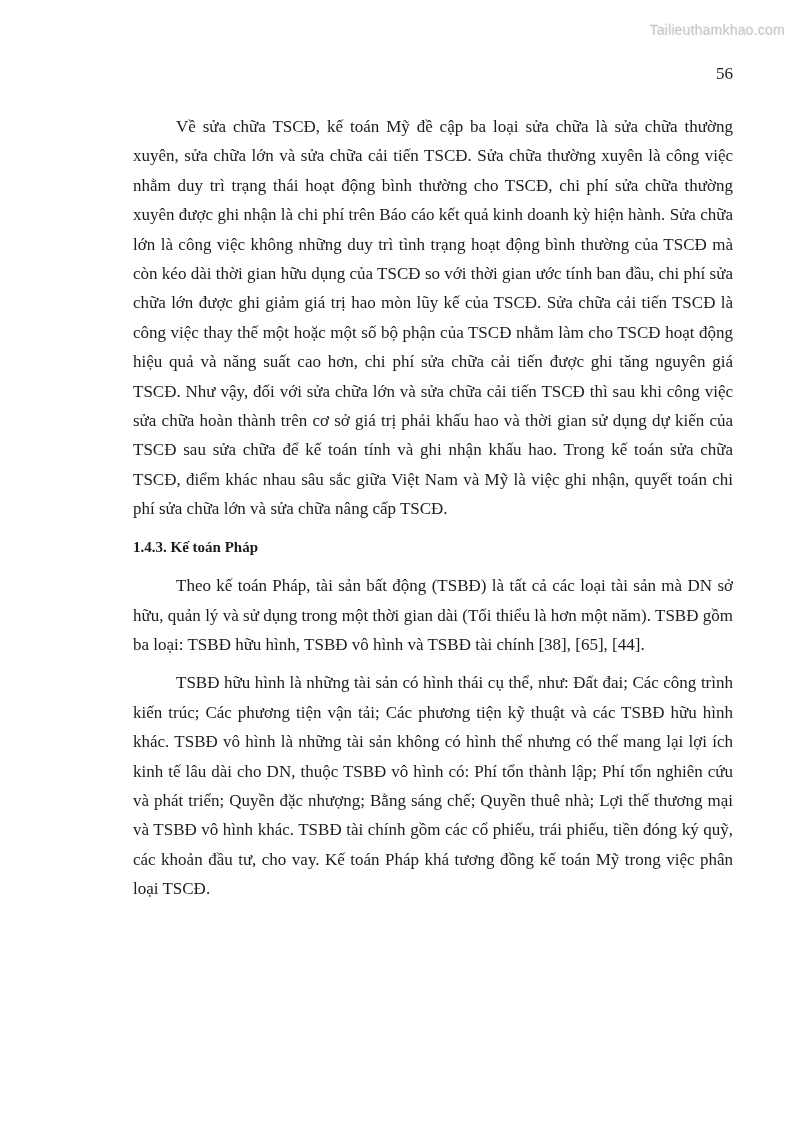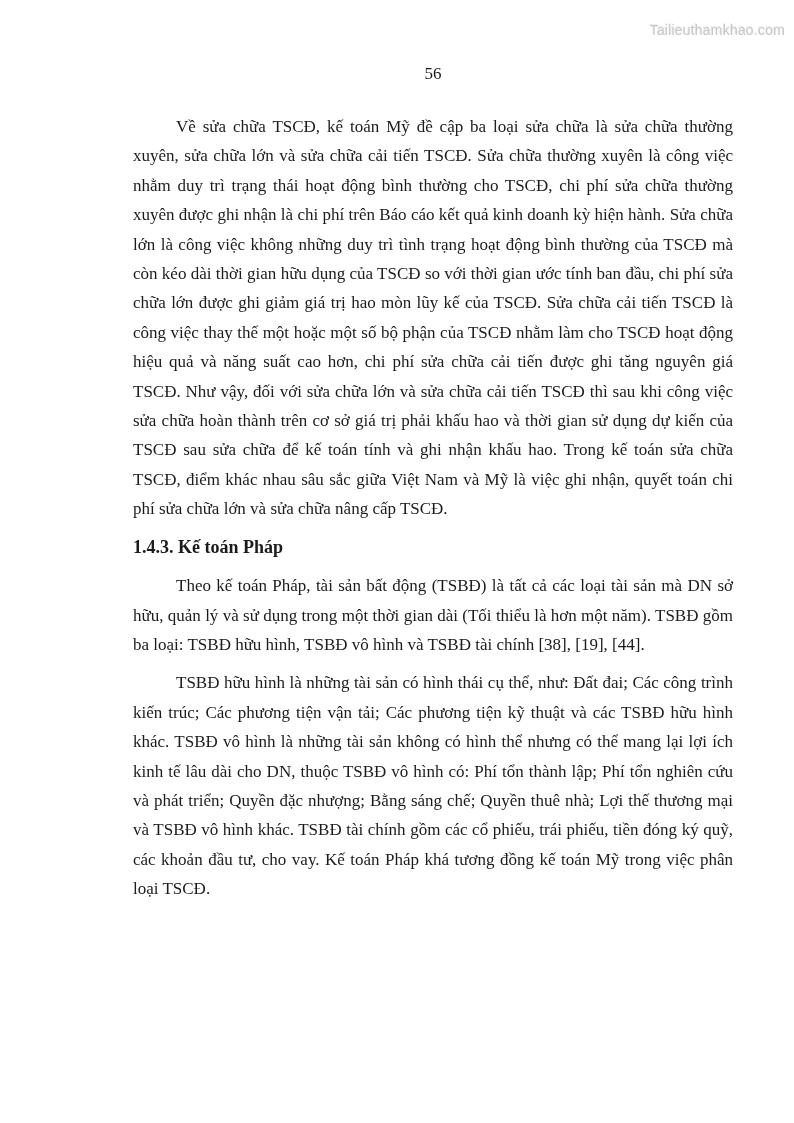"56" .page-number { text-align: center -> right }
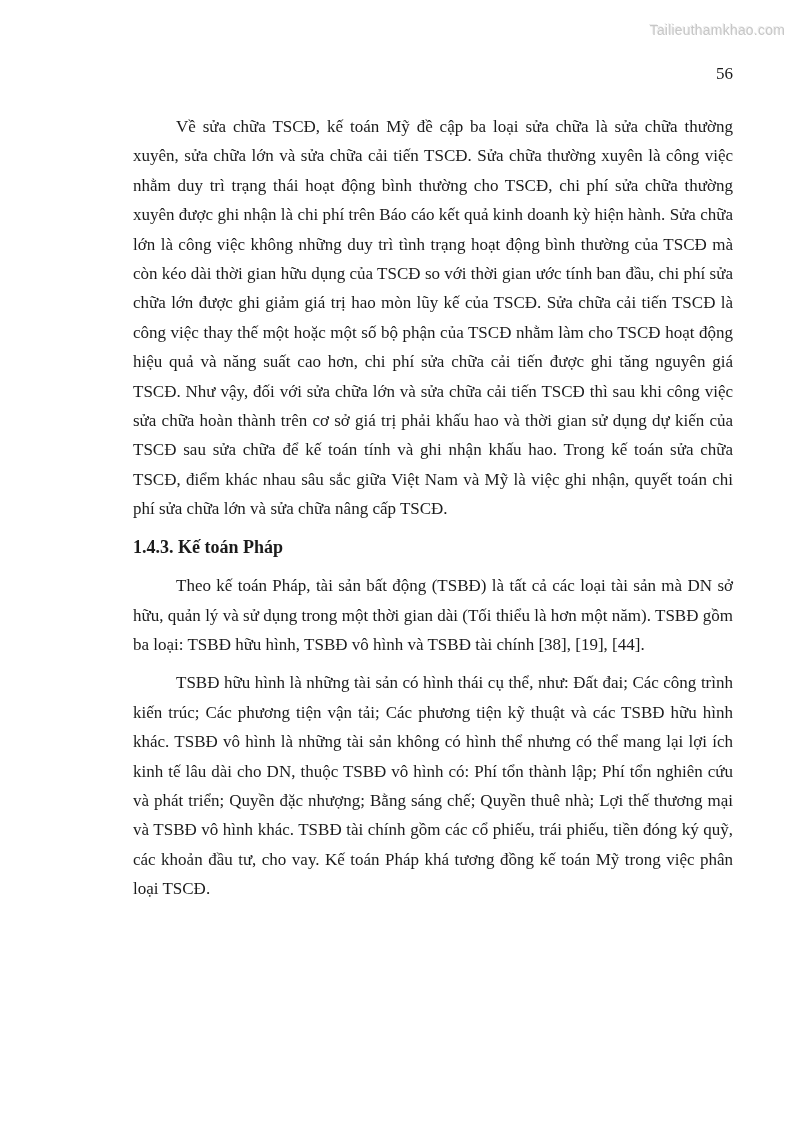"1.4.3. Kế toán Pháp" .heading { font-size: 18px -> 15px }
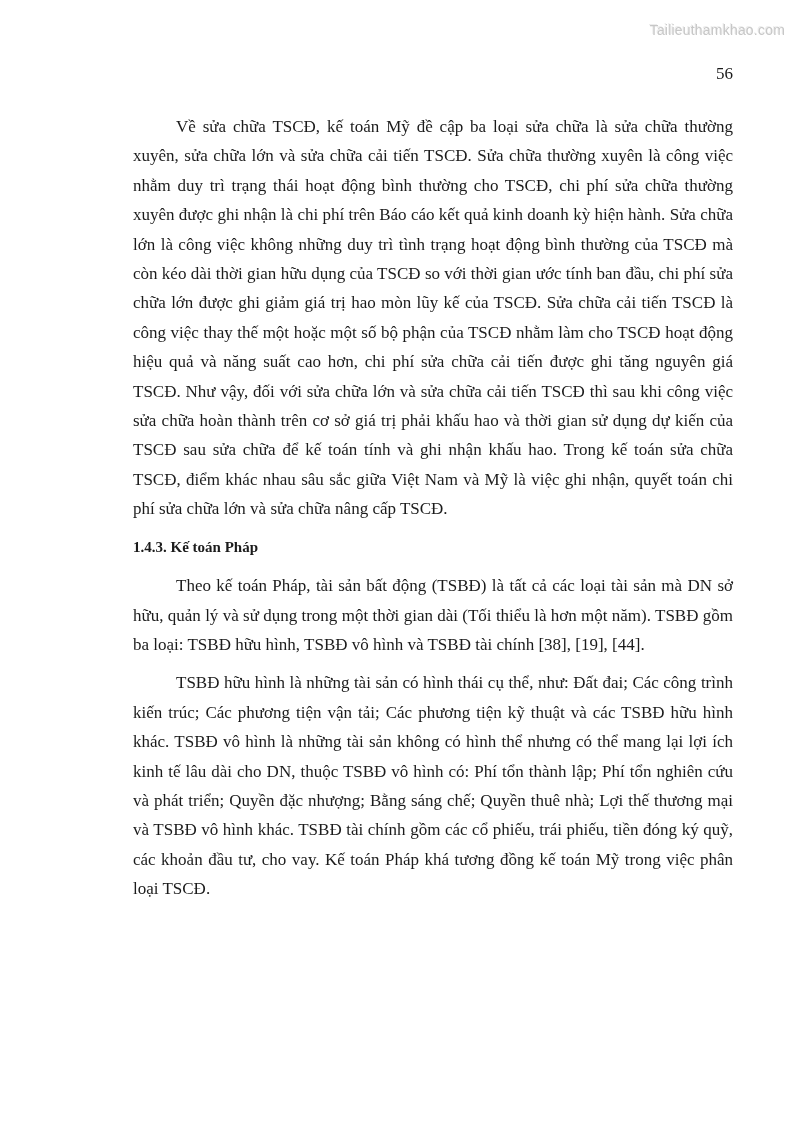"Theo kế toán Pháp, tài" p.para { text: 19 -> 65 }
